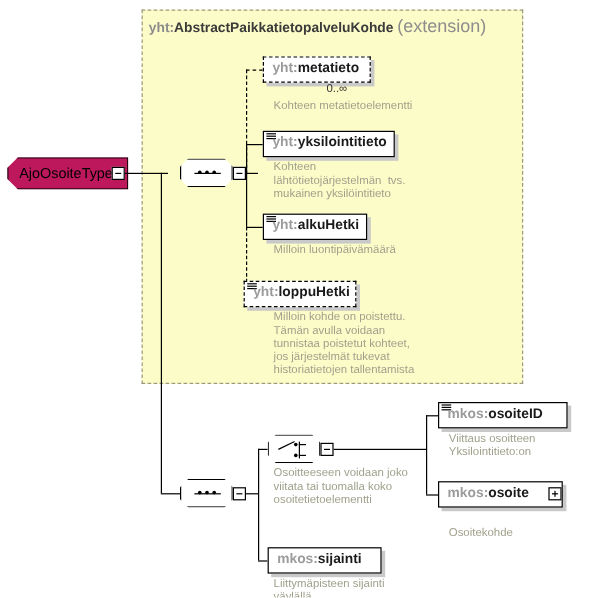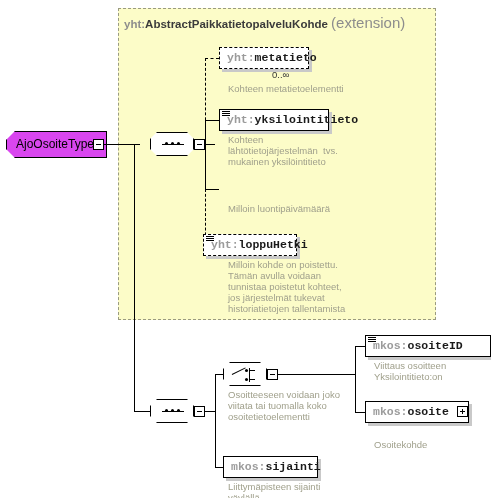"yht:metatieto" .elbox { font-family: Liberation Mono, monospace -> none }
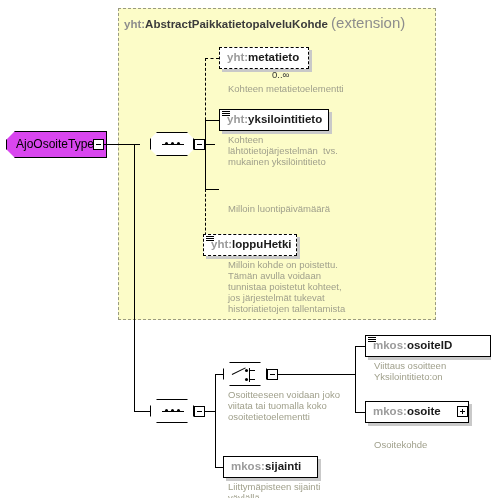"AjoOsoiteType" .typebox { background: #d946ef -> #be185d }
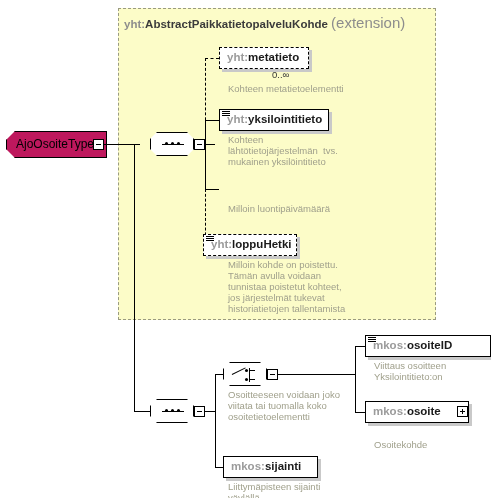"yht:alkuHetki" div.elbox { html: none -> <div> <div> <i></i> <i></i> <i></i> </div> <span><span>yht:</span><span>alkuHetki</span></span> </div> }
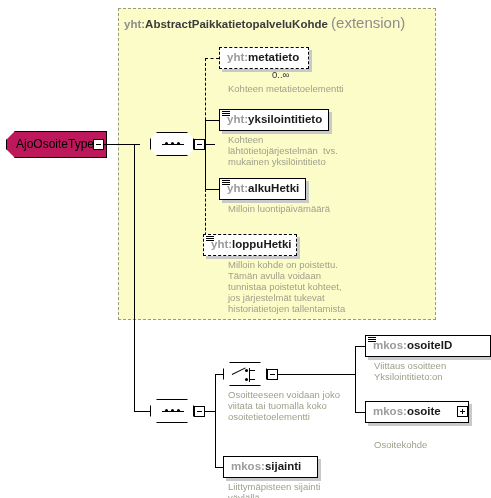"mkos:osoiteID" div.elbox { width: 126px -> 108px }
